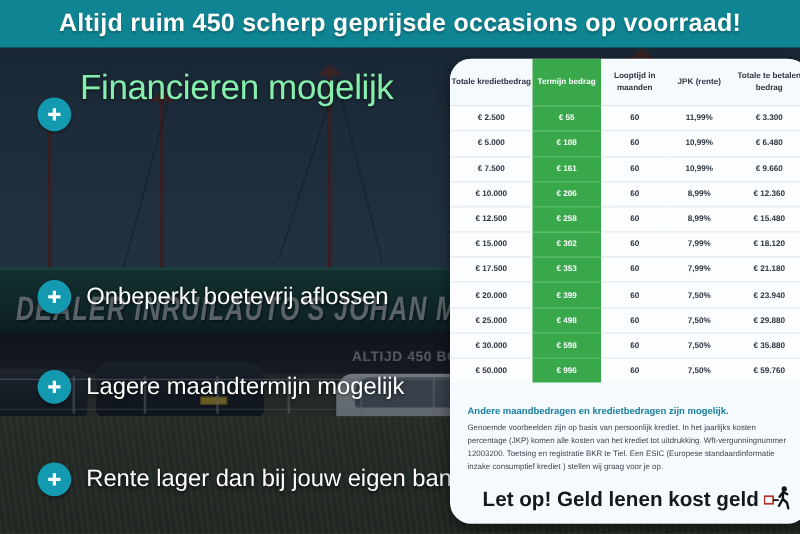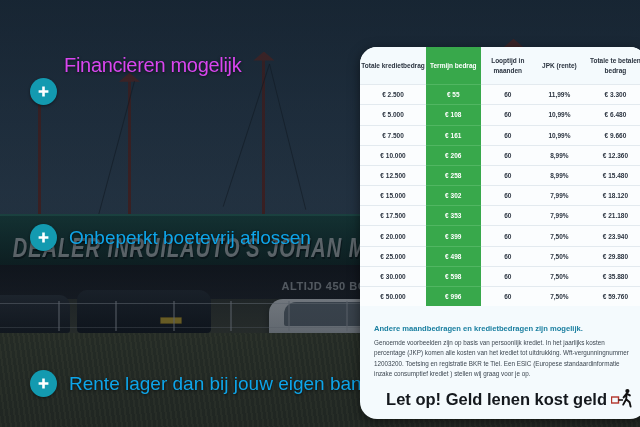"Altijd ruim 450 scherp geprijsde" div.banner { html: none -> <div> <div>Altijd ruim 450 scherp geprijsde occasions op voorraad!</div> </div> }
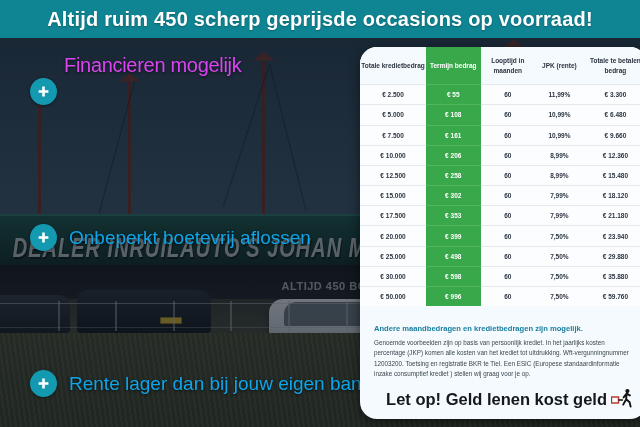"Financieren mogelijk" .headline-main { color: #d946ef -> #86efac; font-size: 20px -> 28px }
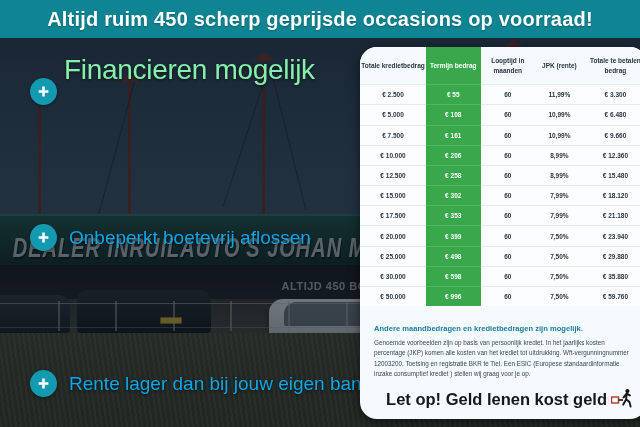"Onbeperkt boetevrij aflossen" .bullet-label { color: #0ea5e9 -> #ffffff }
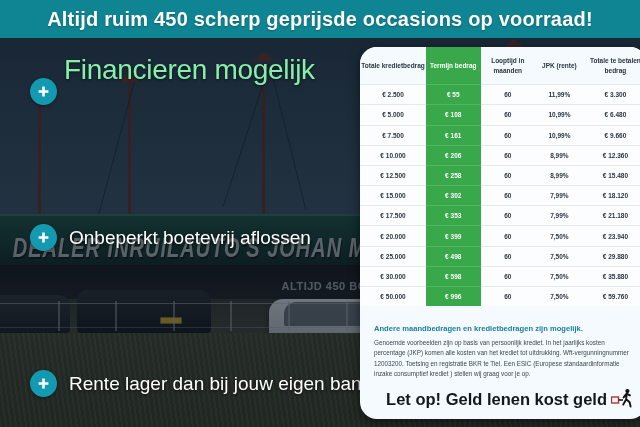"Lagere maandtermijn mogelijk" div.bullet { html: none -> <div> <div> <svg> <path></path> </svg> </div> <div>Lagere maandtermijn mogelijk</div> </div> }
